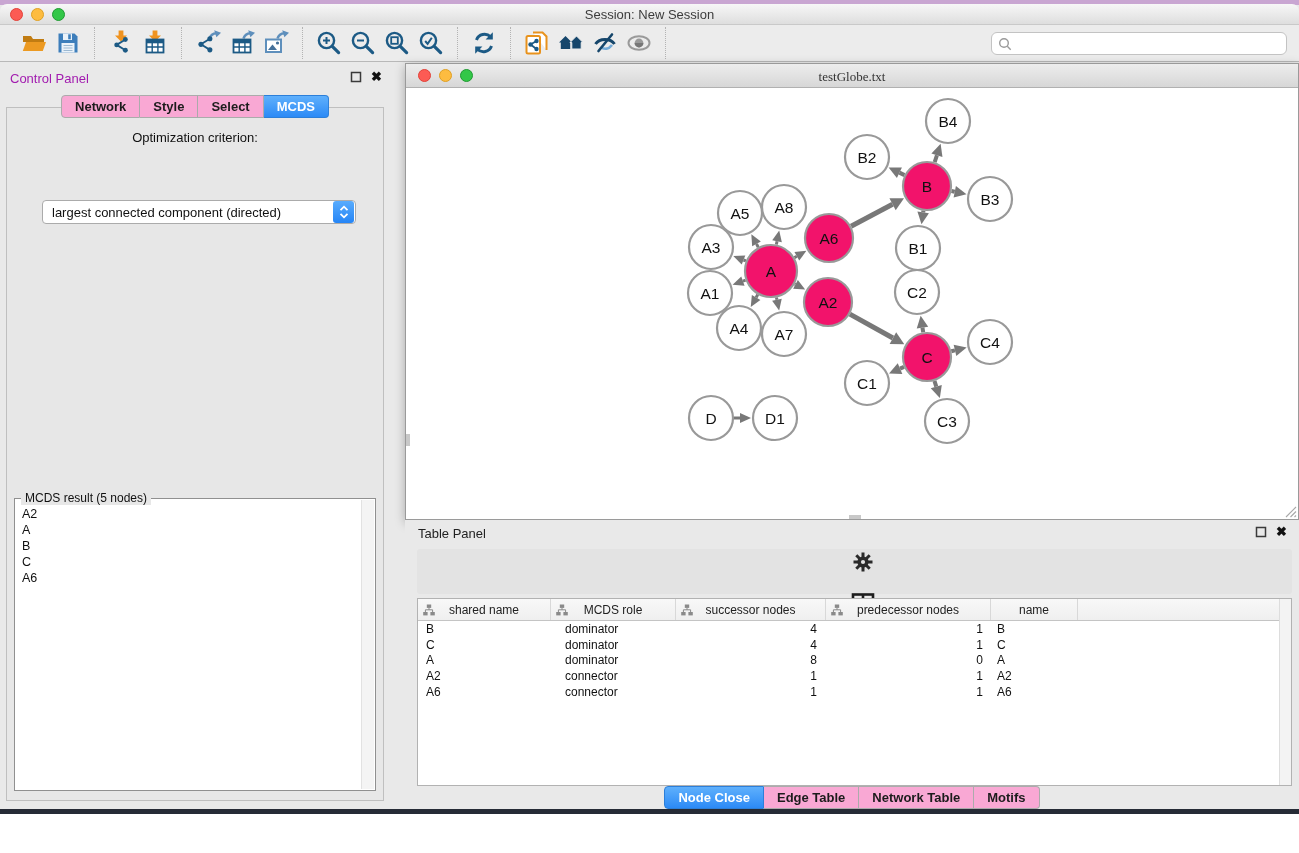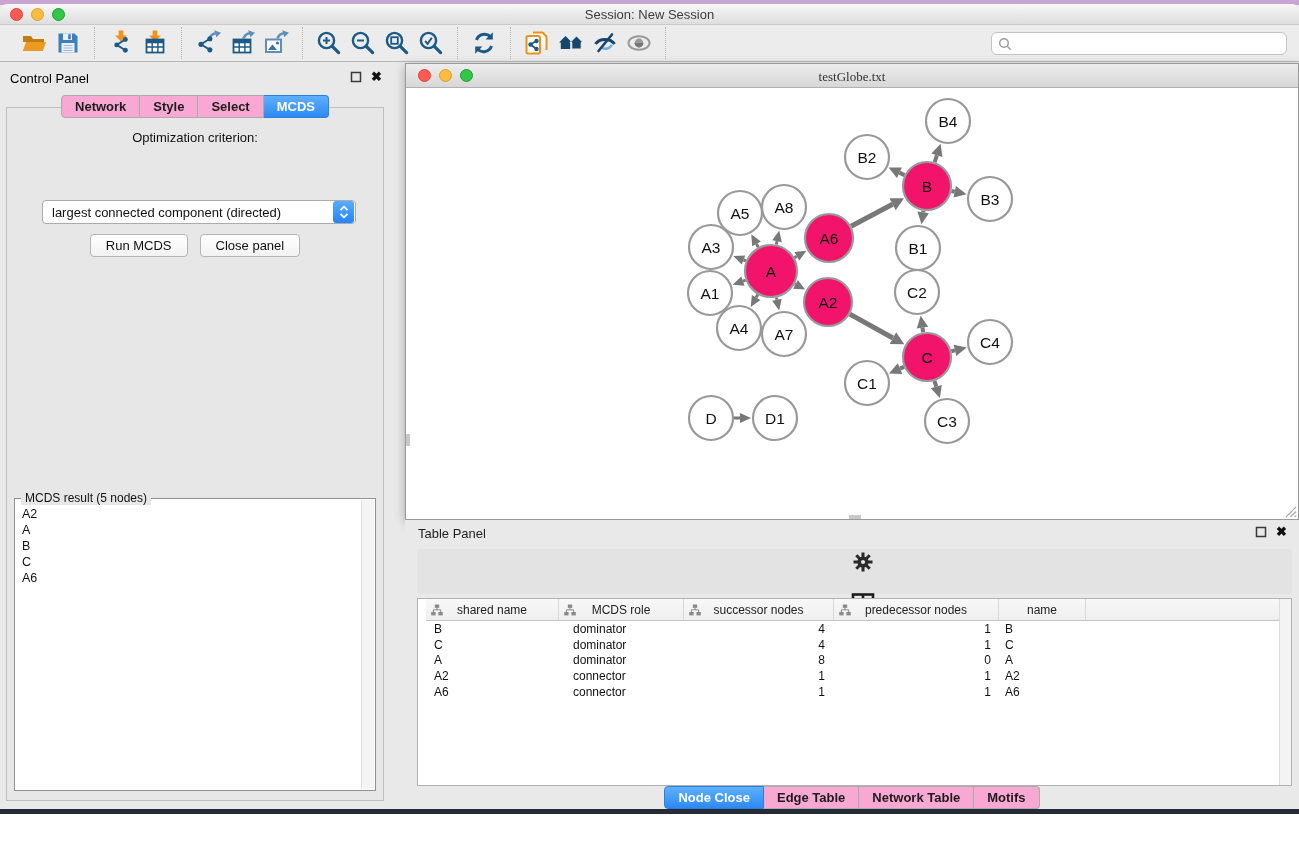"Control Panel" .cp-title { color: #000000 -> #a21caf }
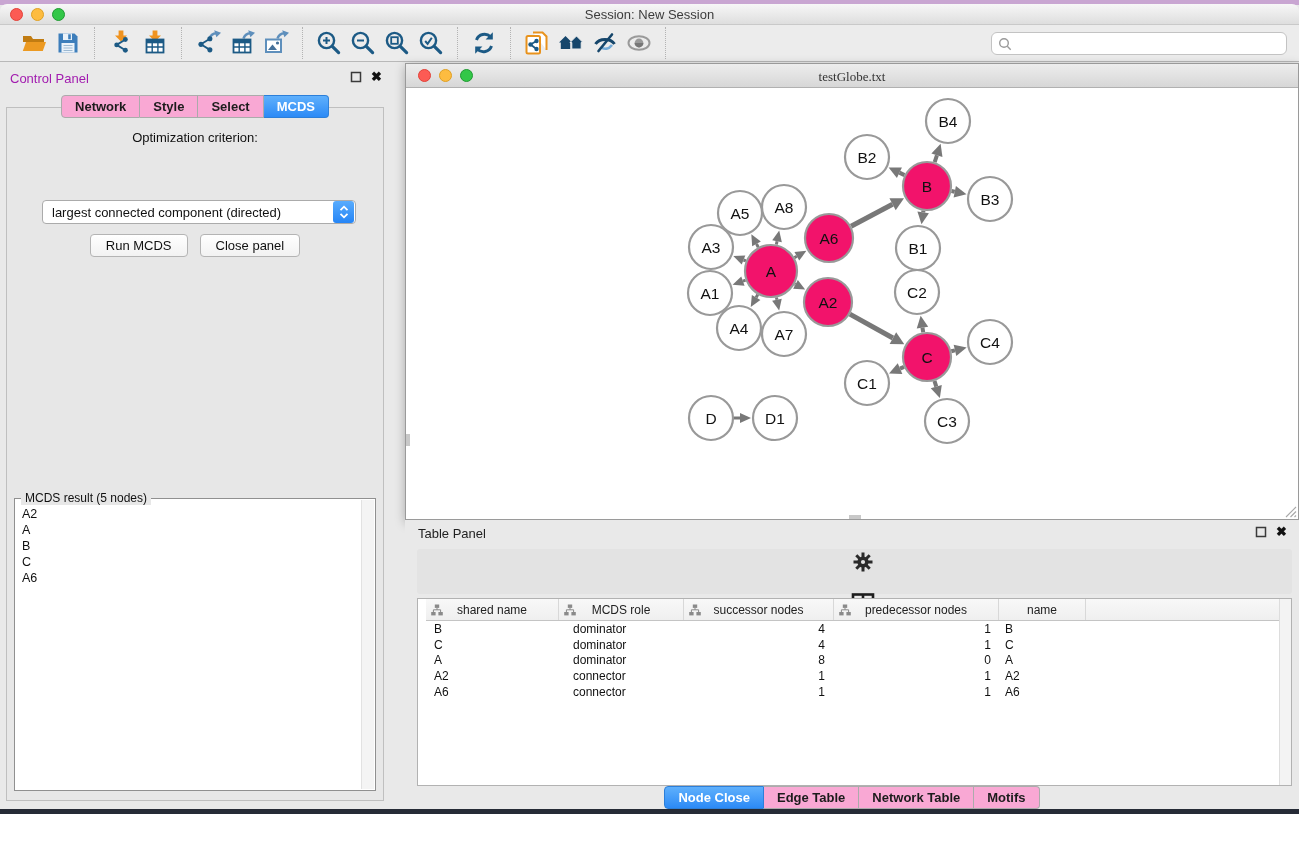"Run MCDS" div.cp-buttons { html: <div> <button>Run MCDS</button> <button>Close panel</button> </div> -> none }
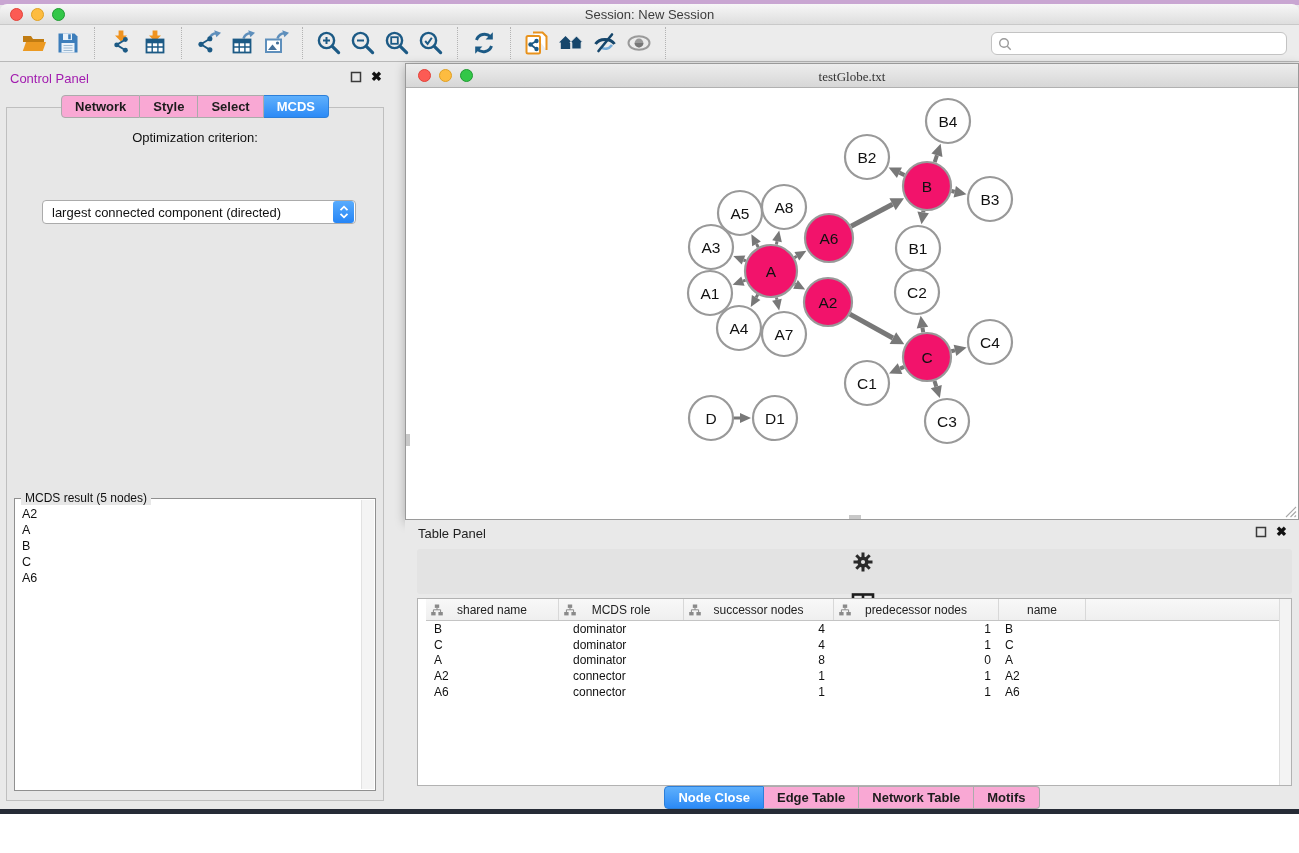"shared name" .tp-table { padding-left: 8px -> none }
